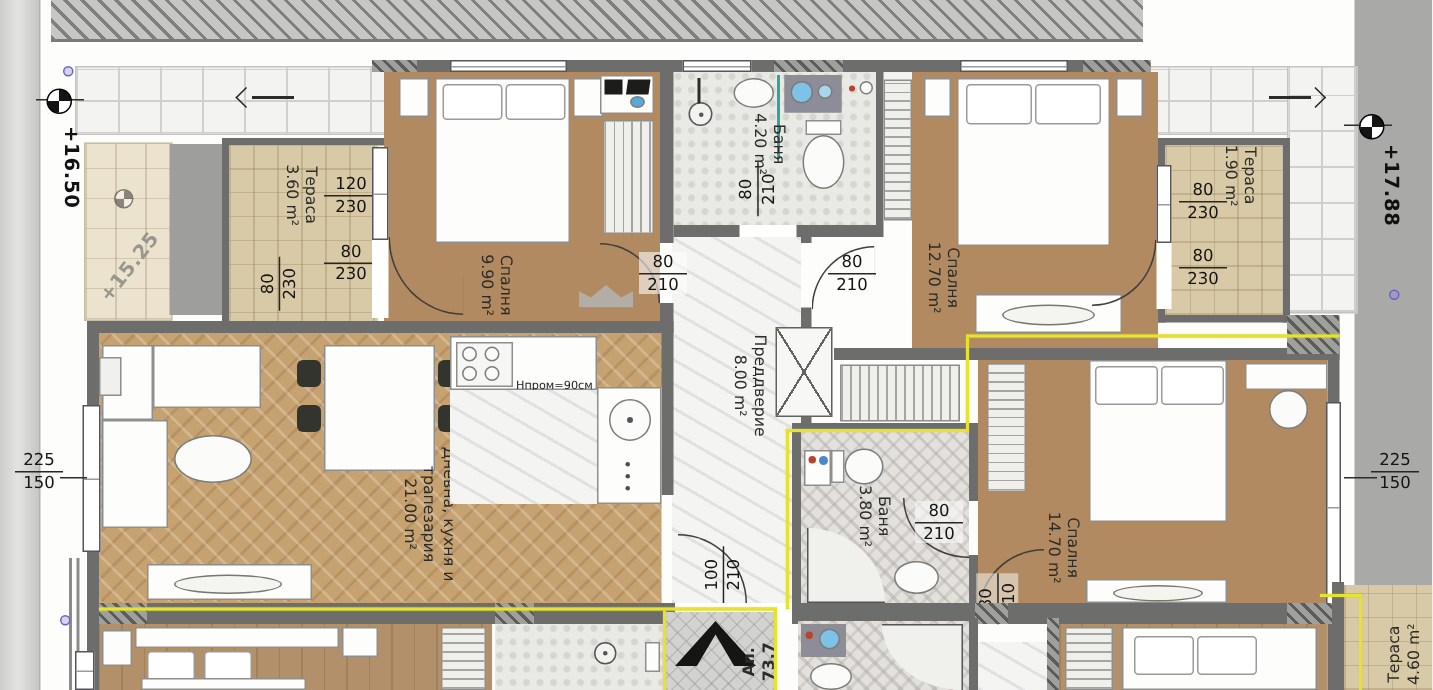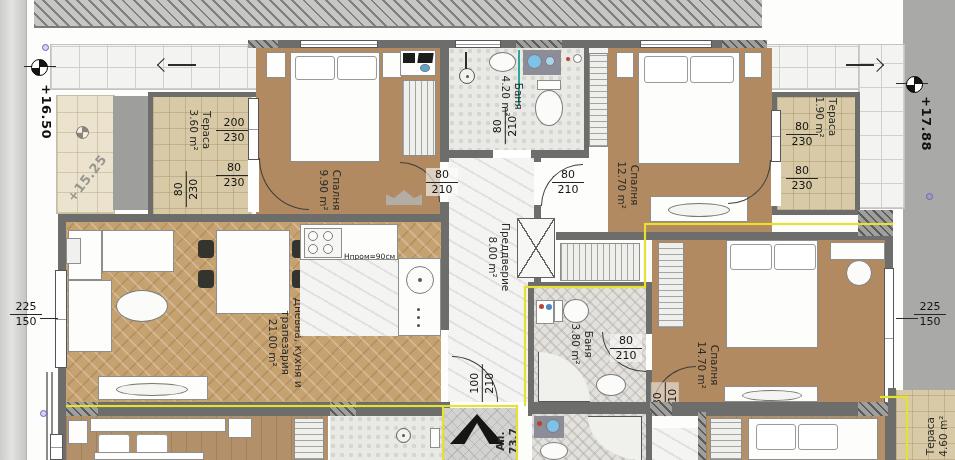"200" span.t { text: 200 -> 120 }
